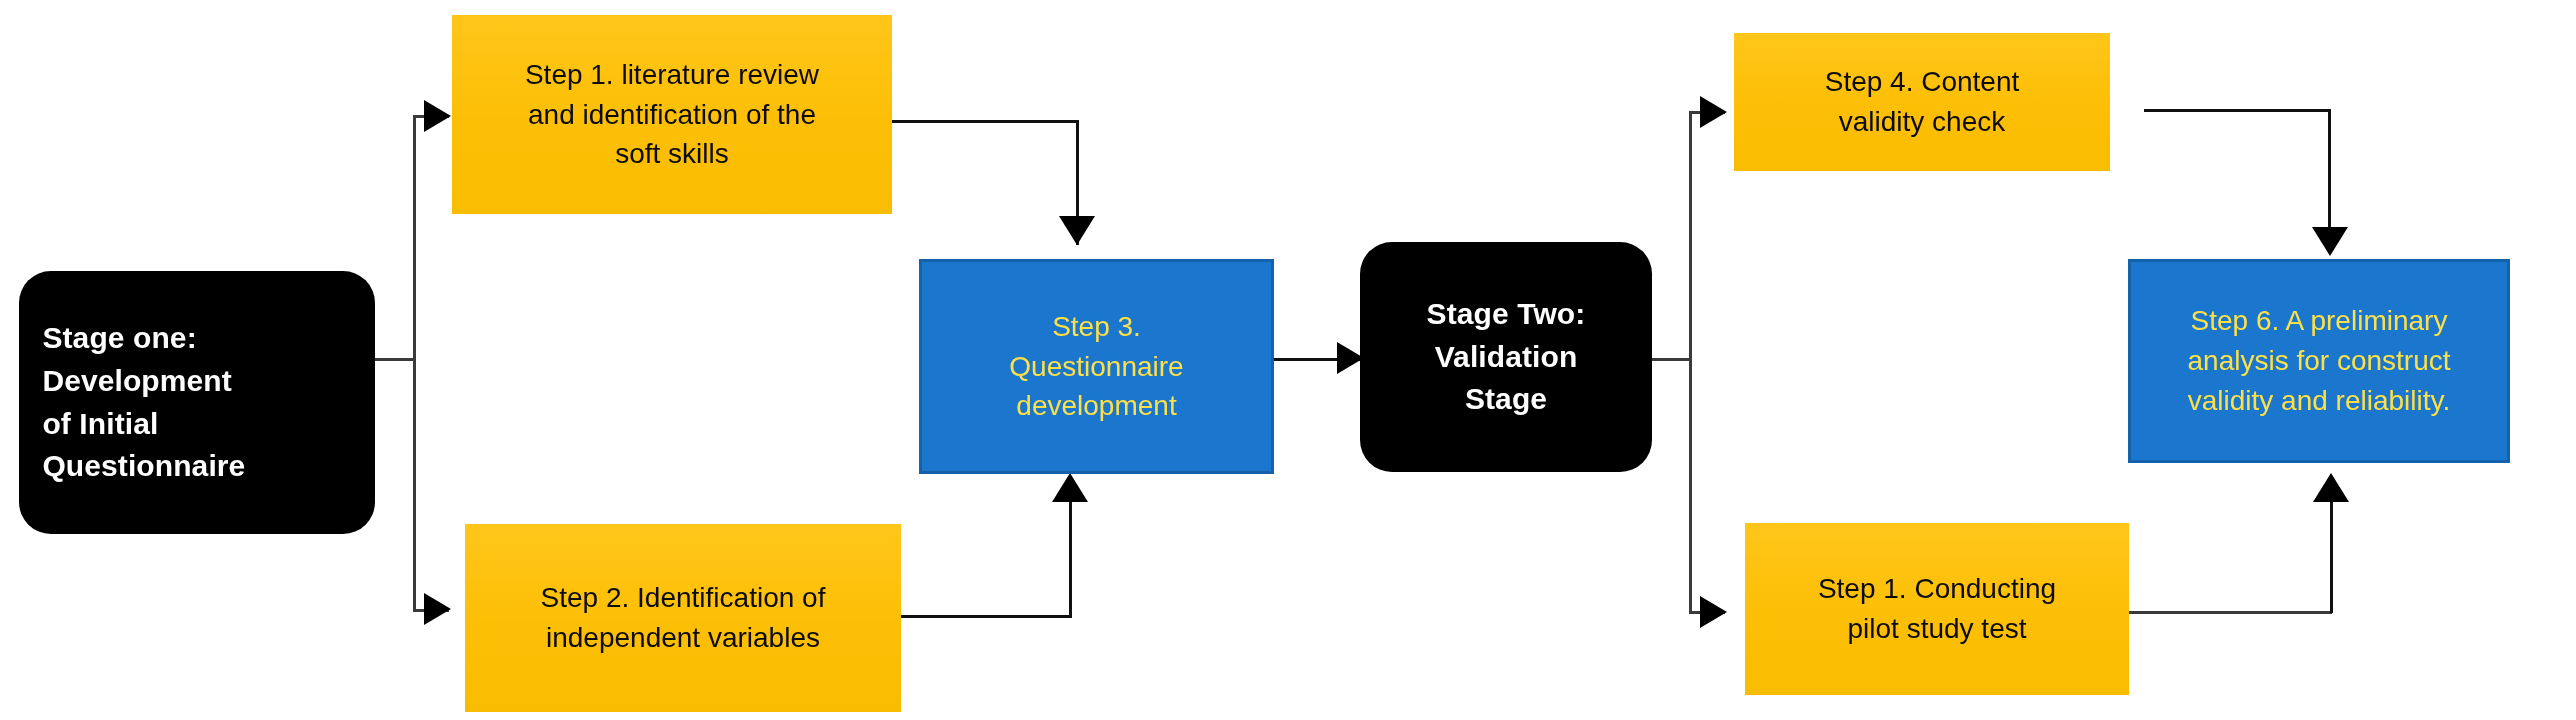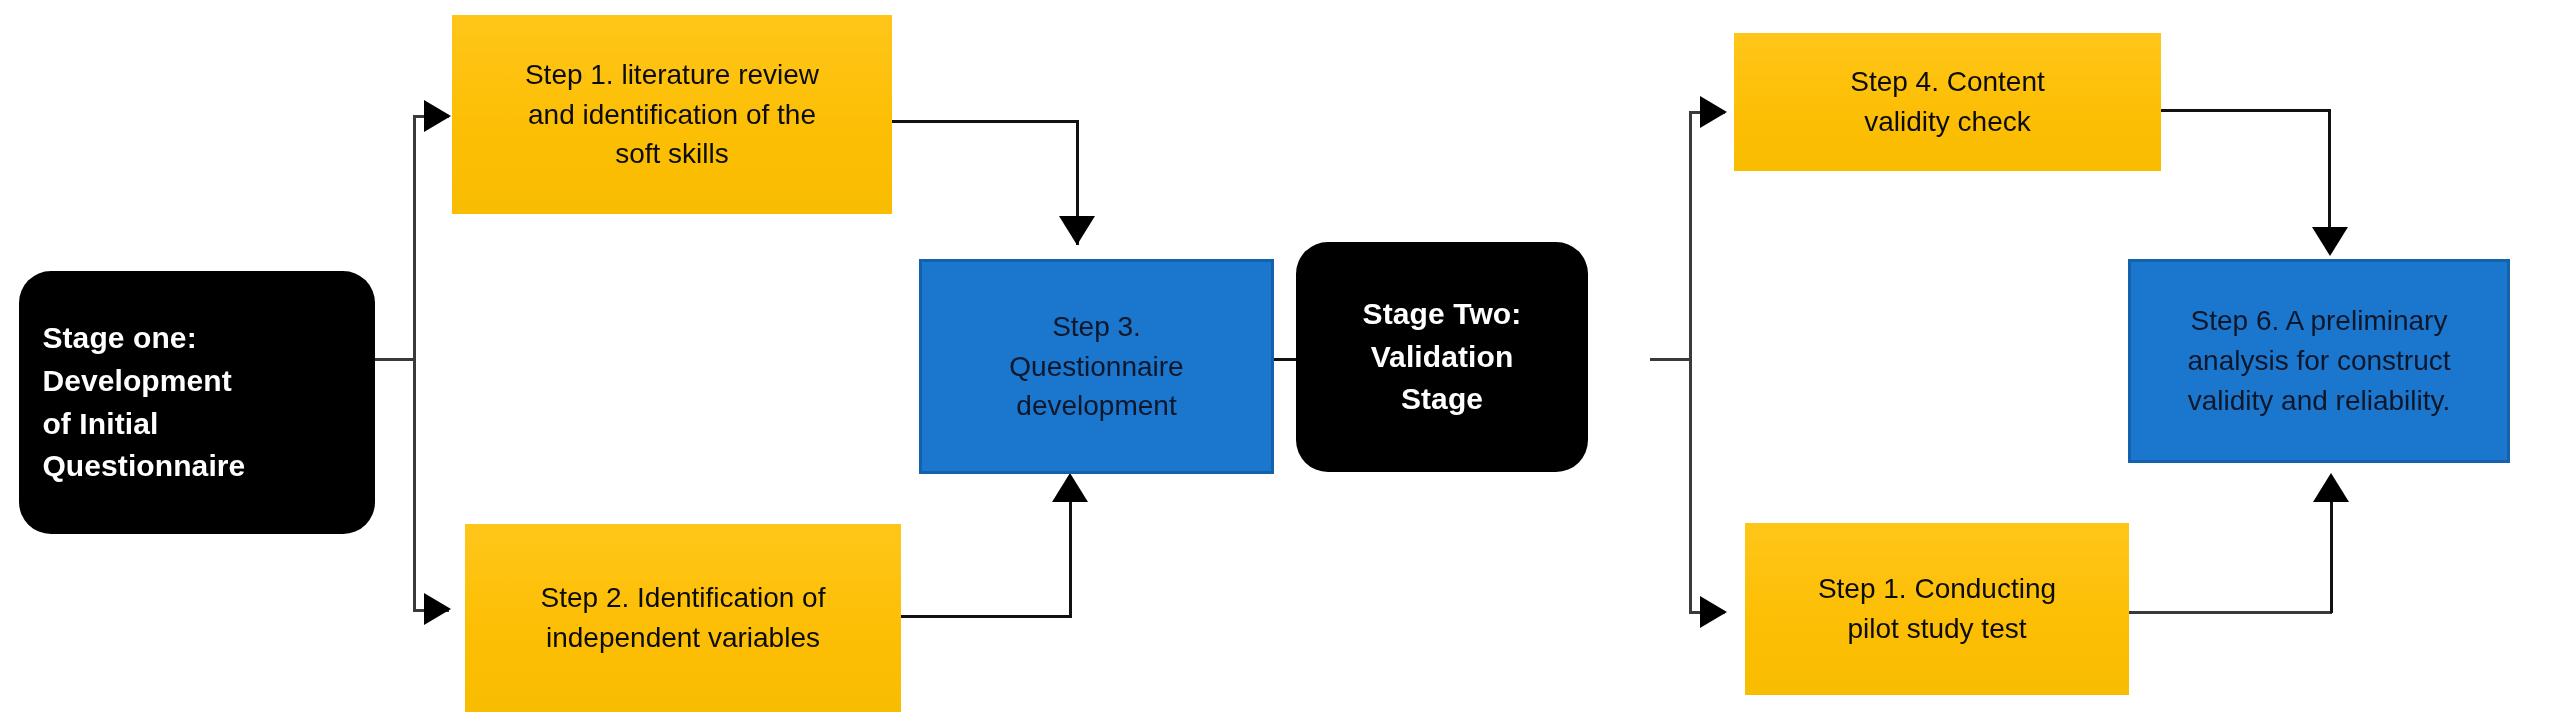"Step 4. Content" div.node { width: 427px -> 376px }
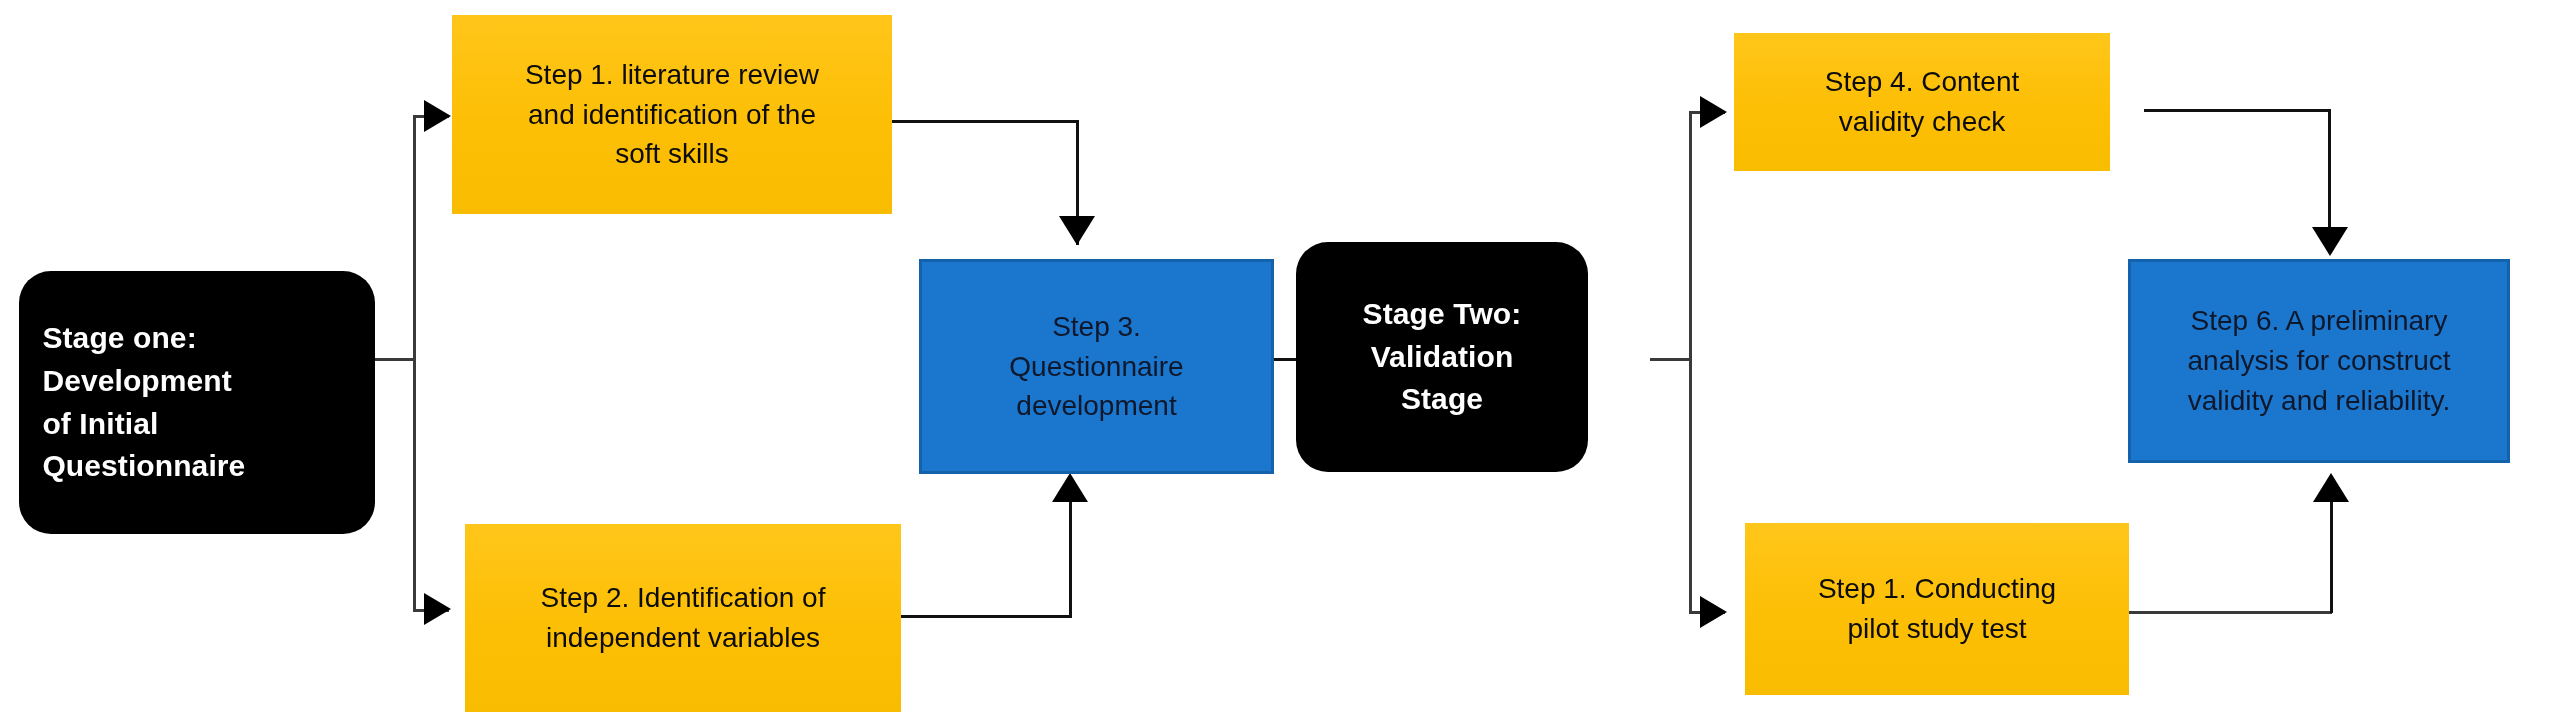"Step 3." .node.step-blue { color: #0f172a -> #fde047 }
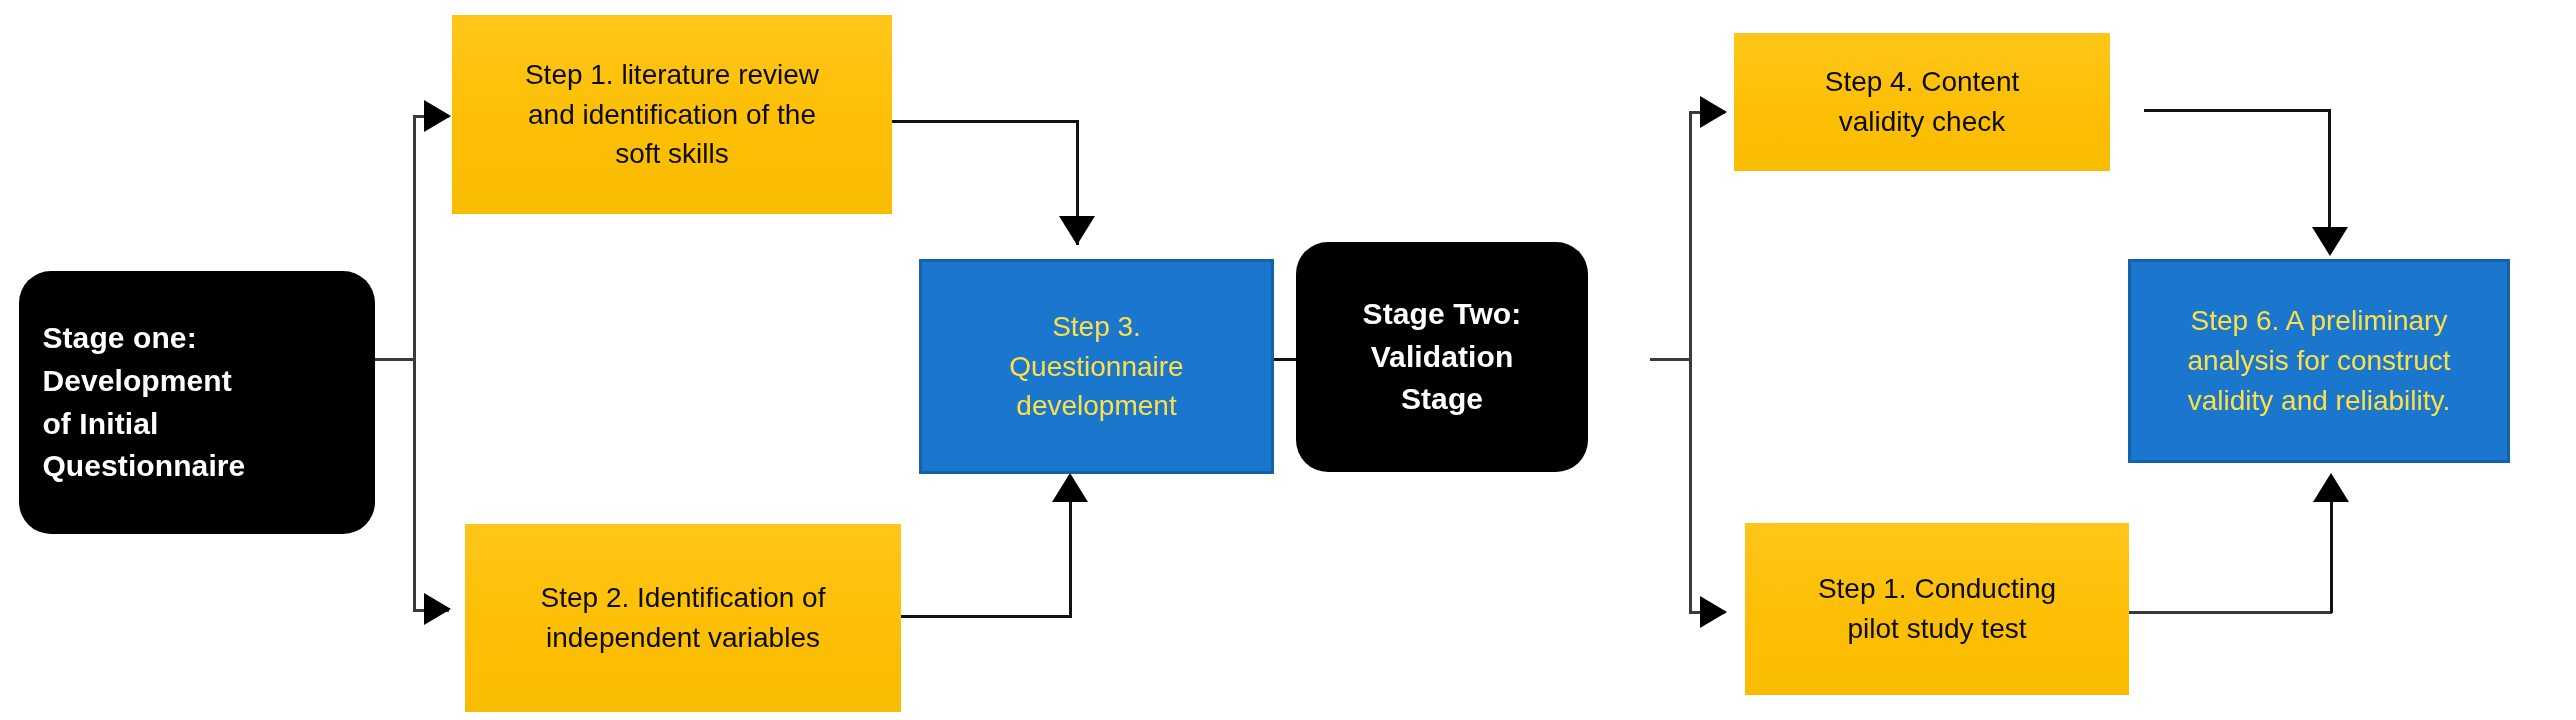"Stage Two:" div.node { left: 1296px -> 1360px }
